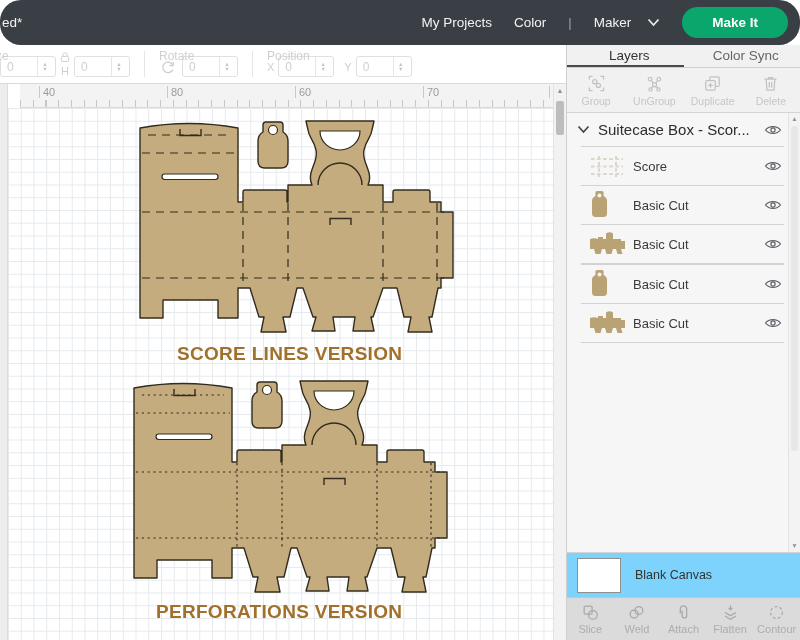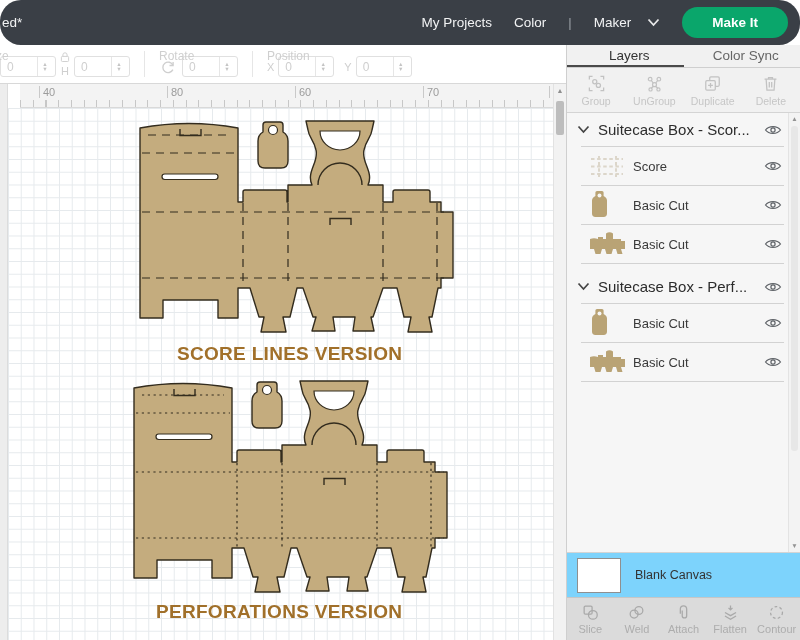"Suitecase Box - Perf..." div.lg-header { html: <div> <svg> <path></path> </svg> <span>Suitecase Box - Perf...</span> <svg> <g> <path></path> <circle></circle> </g> </svg> </div> -> none }
